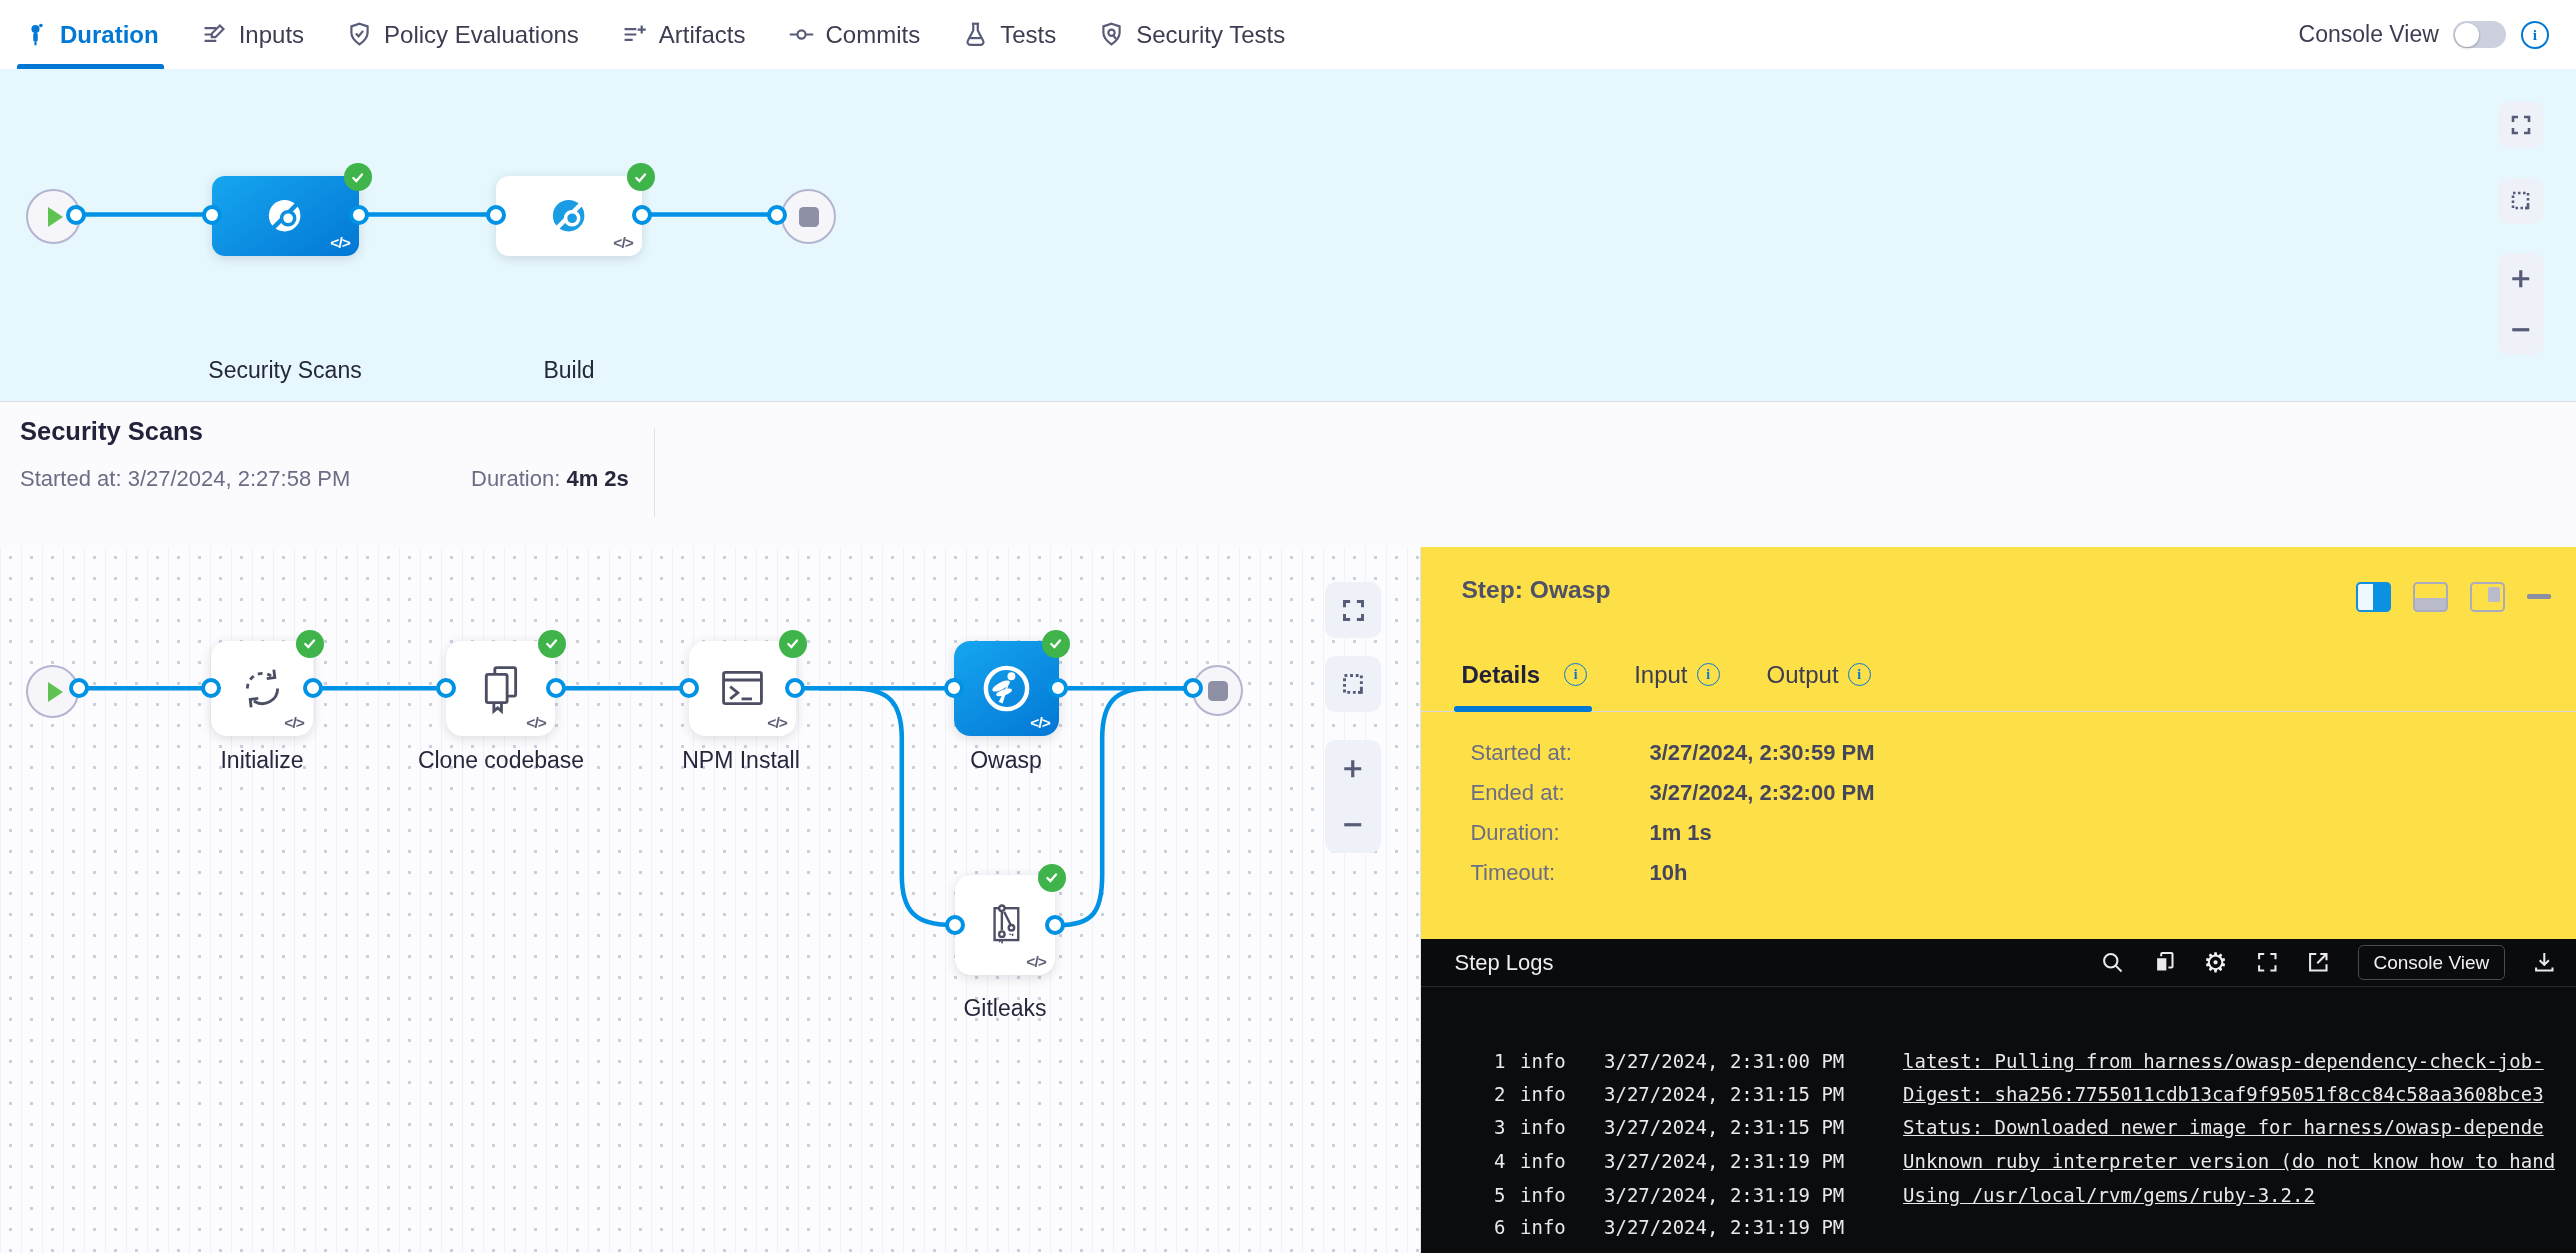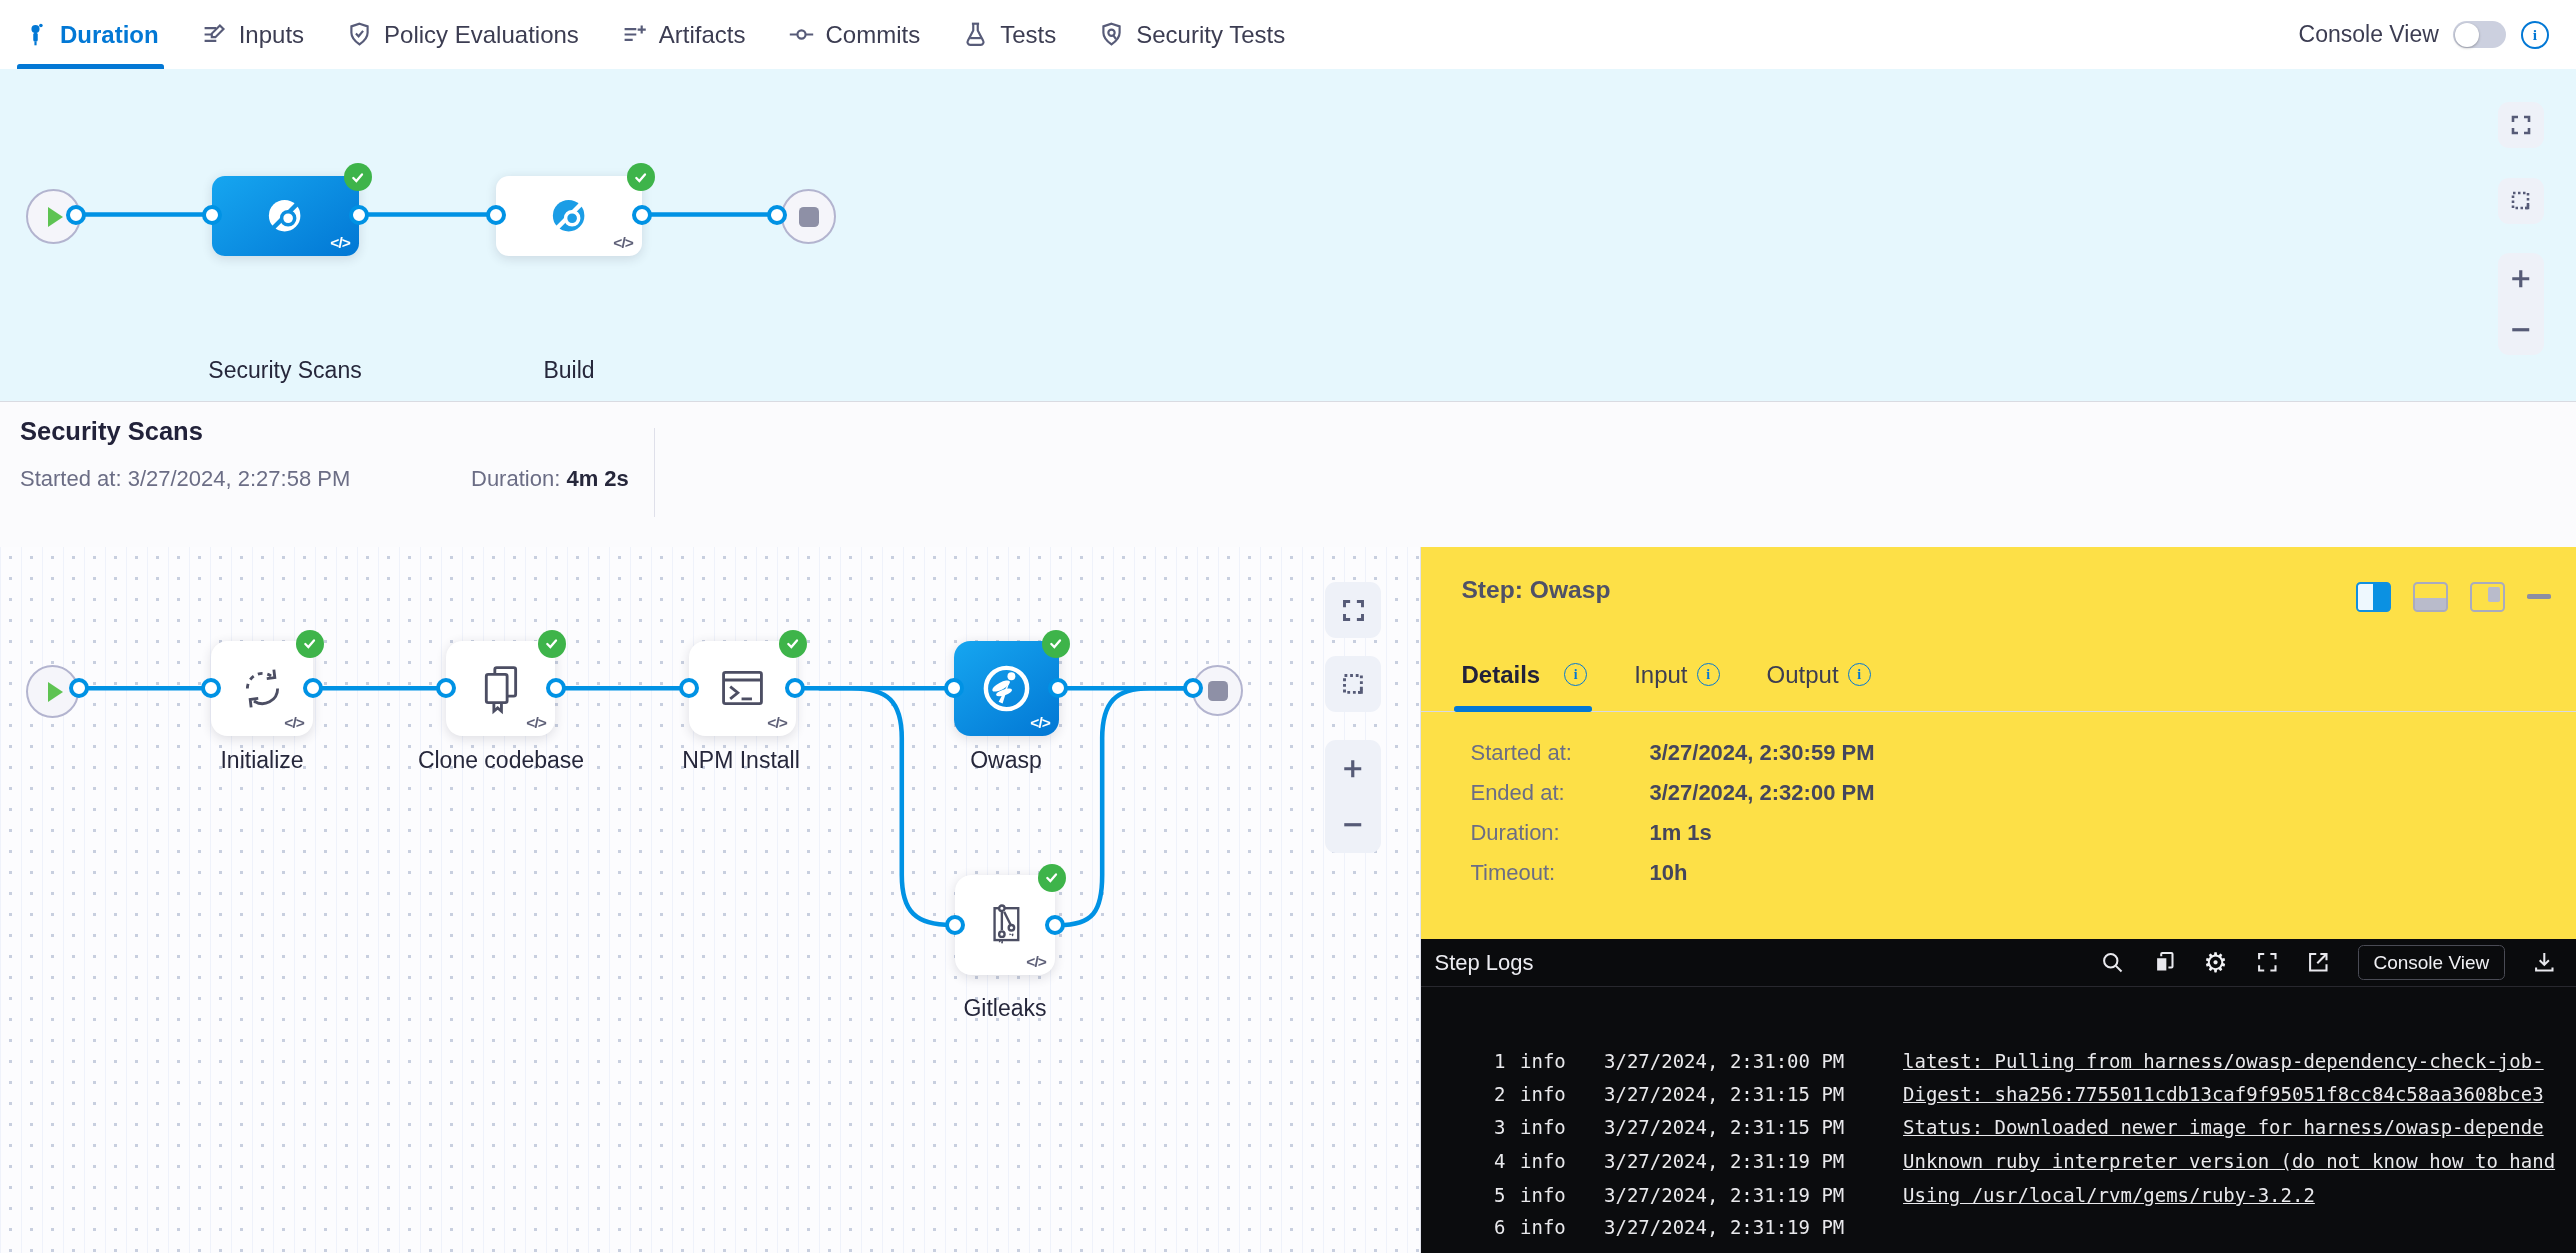"Step Logs" .logs-header .ltitle { margin-left: 13px -> 33px }
